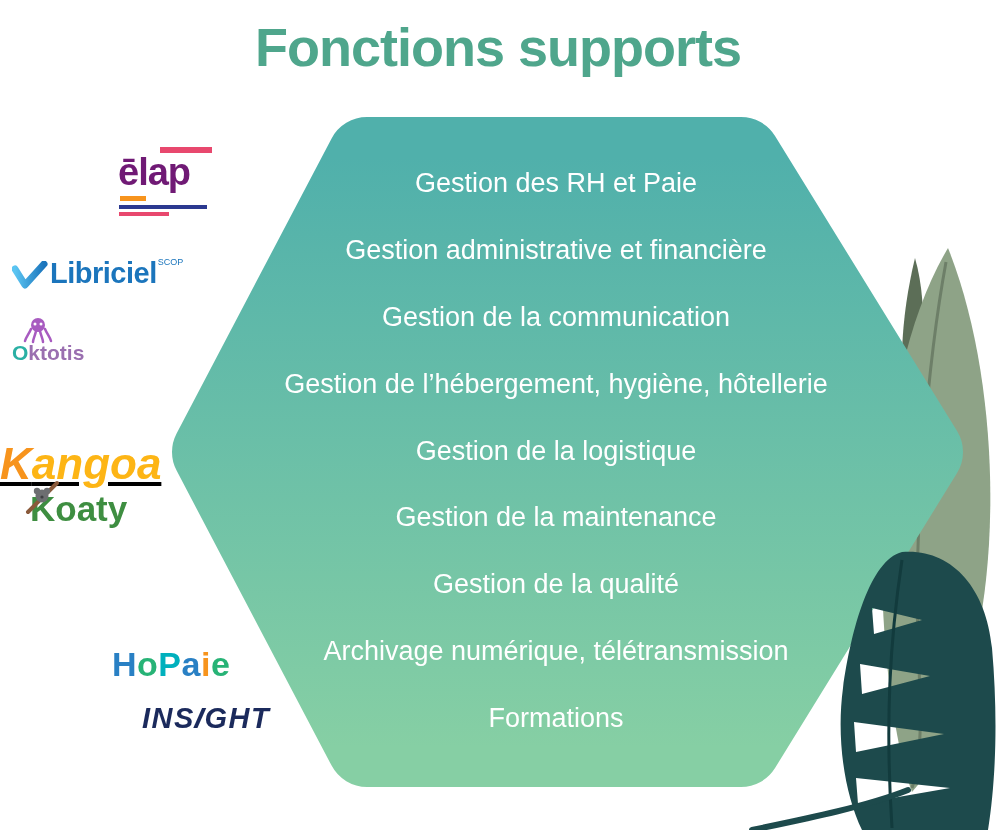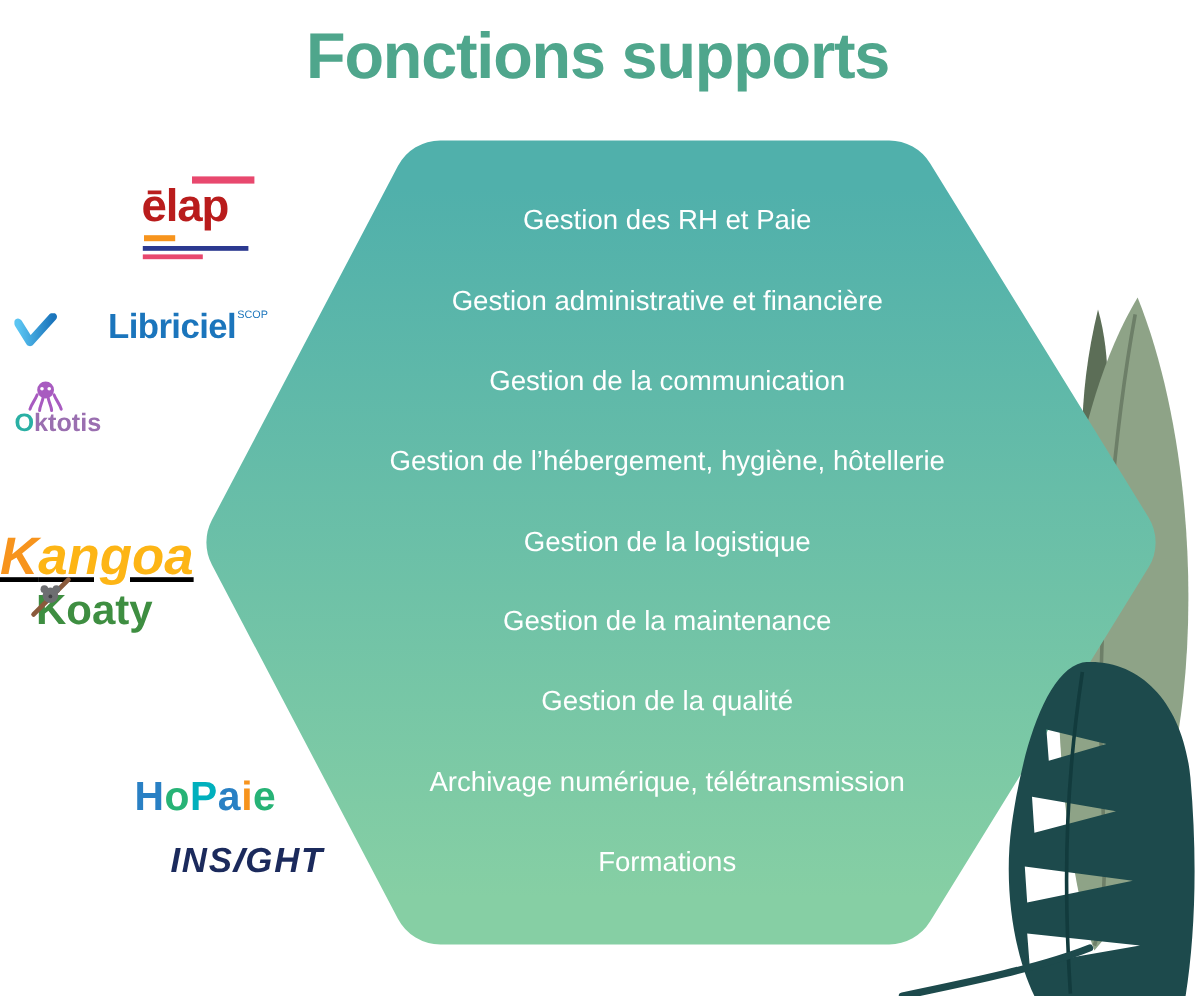"ēlap" div.elap-text { color: #b91c1c -> #701a75 }
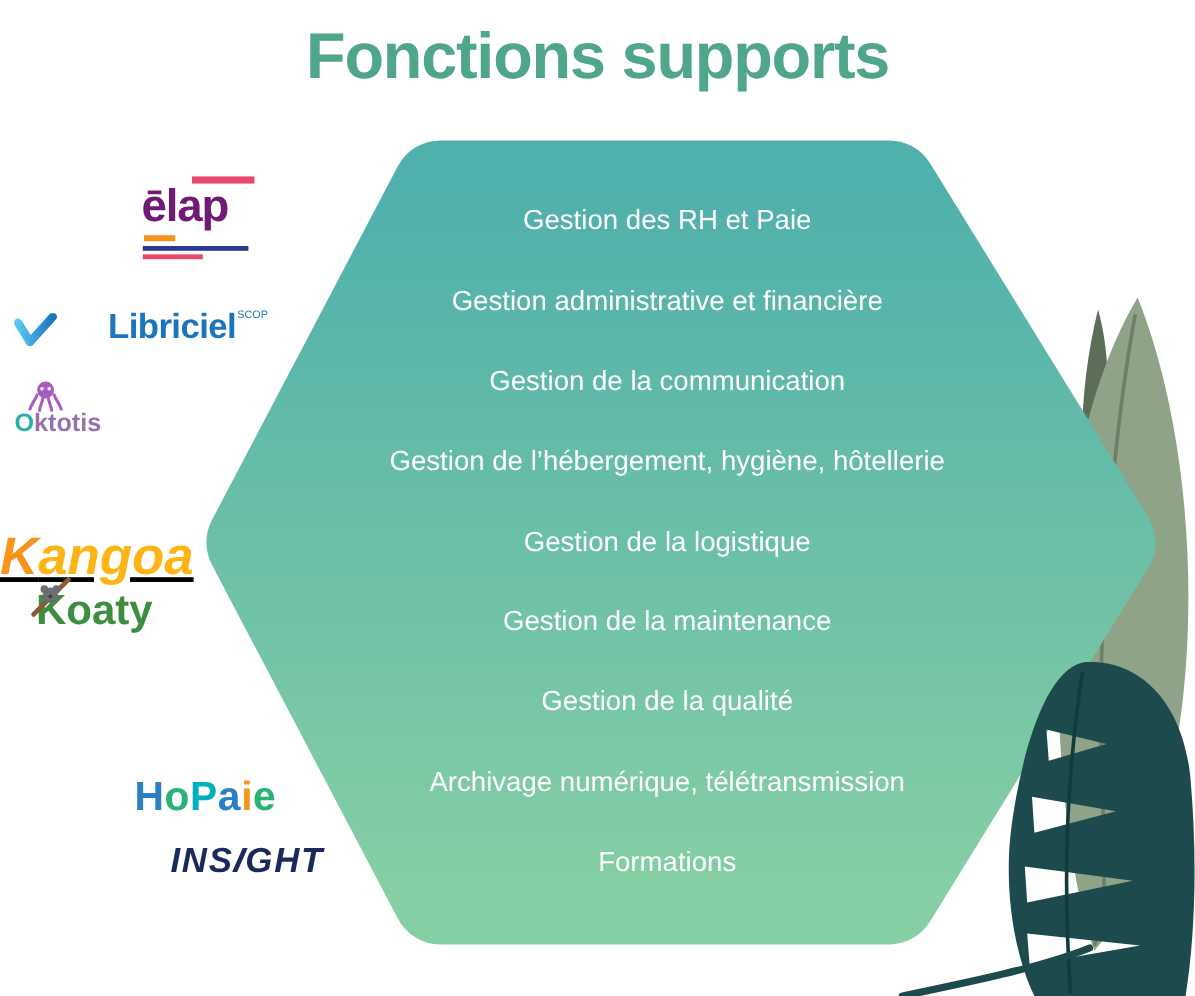"Gestion des RH et Paie" .hex-item { font-size: 23px -> 27px }
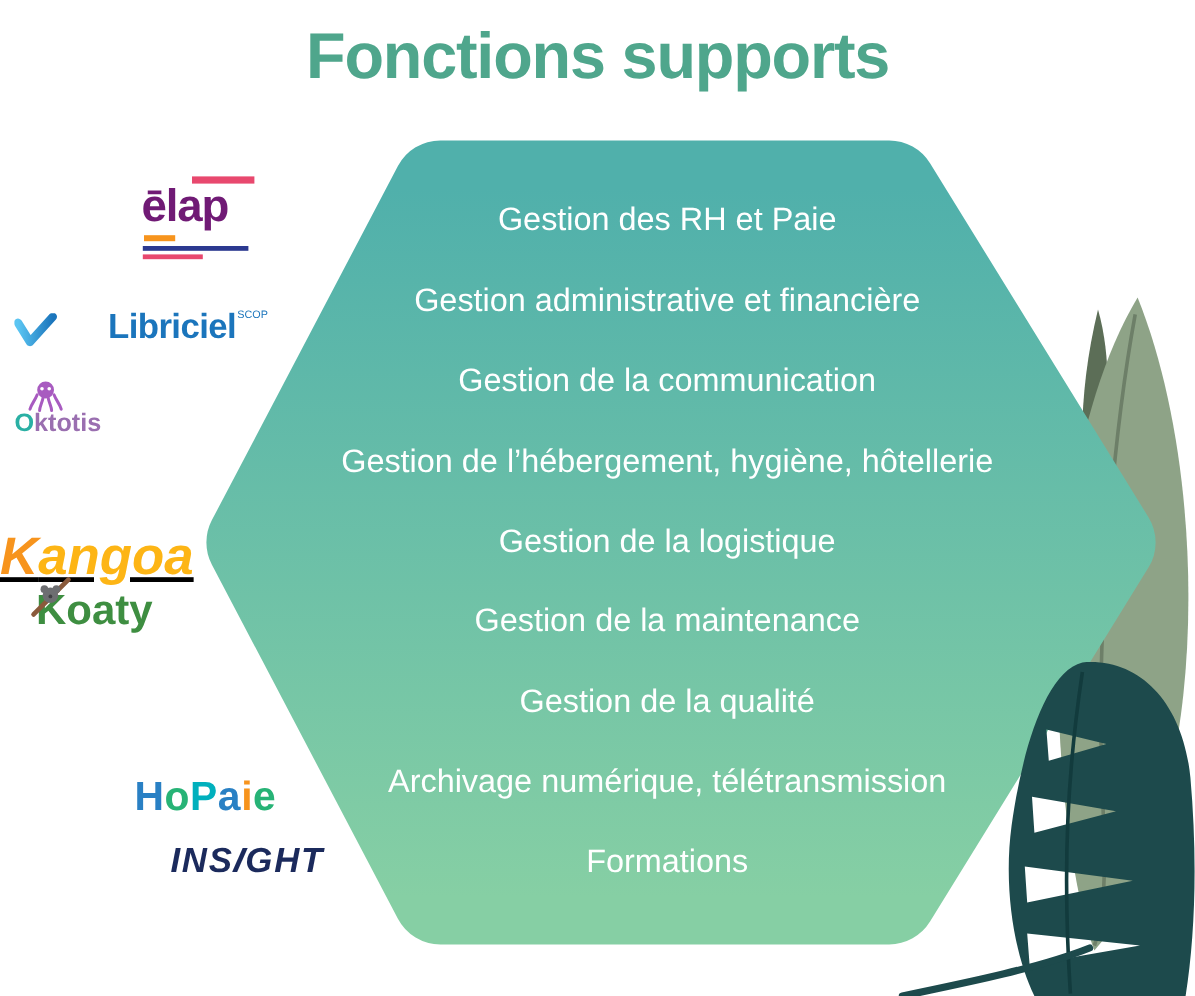"Libriciel" .libriciel-text { margin-left: 40px -> none }
